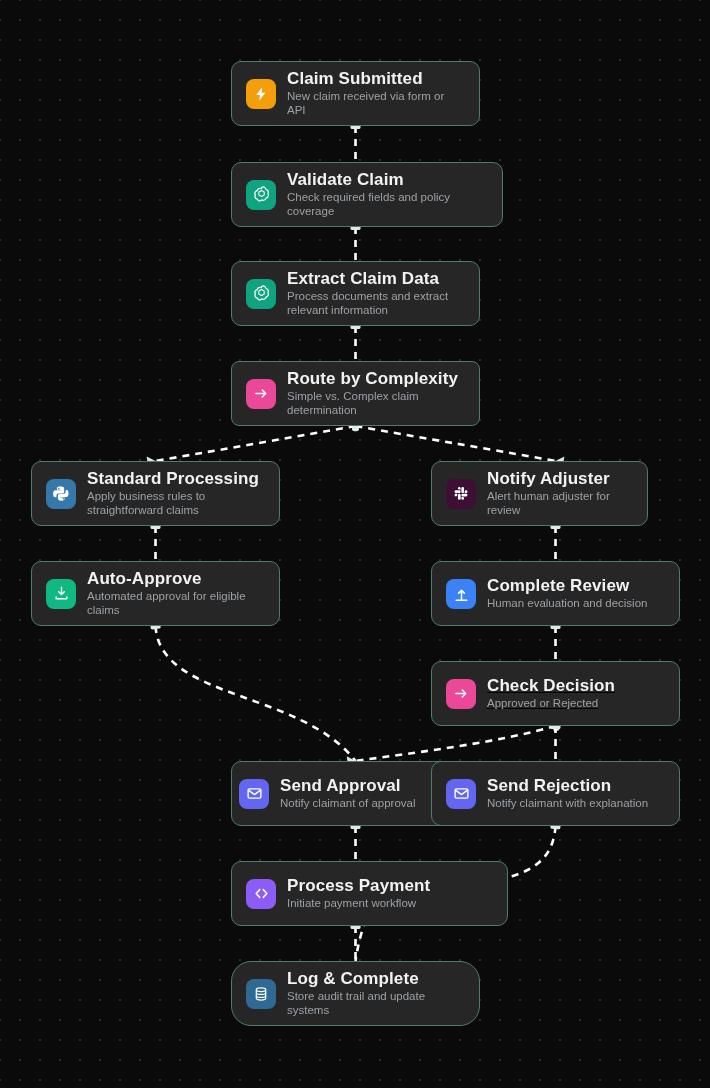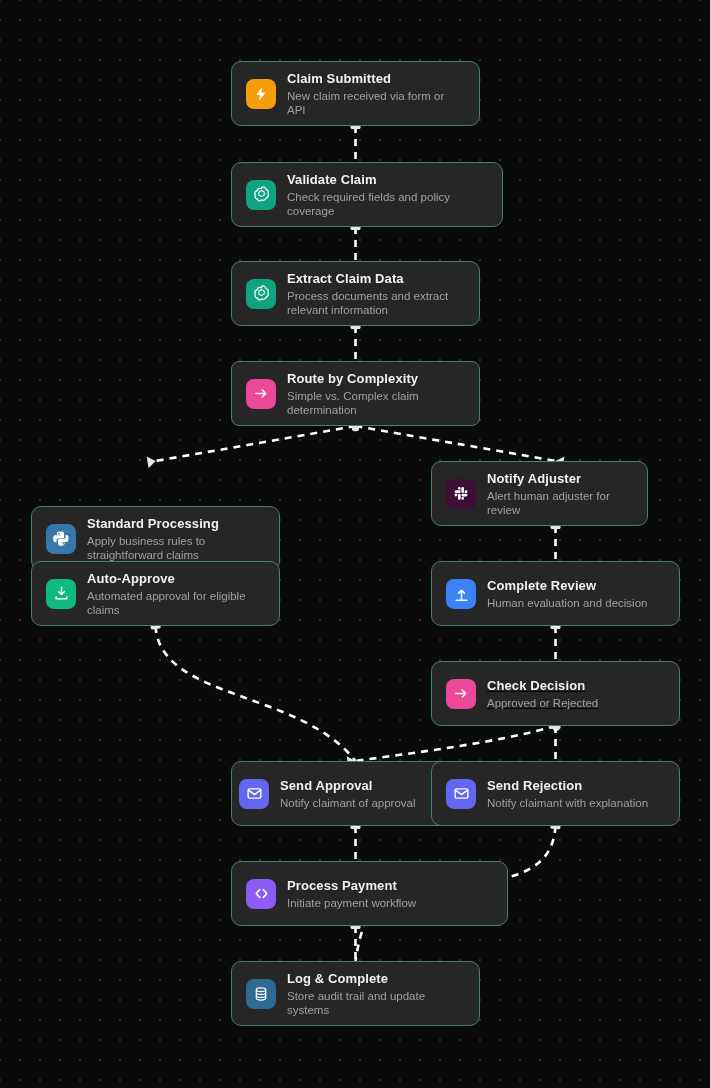"Claim Submitted" .node-title { font-size: 13px -> 17px }
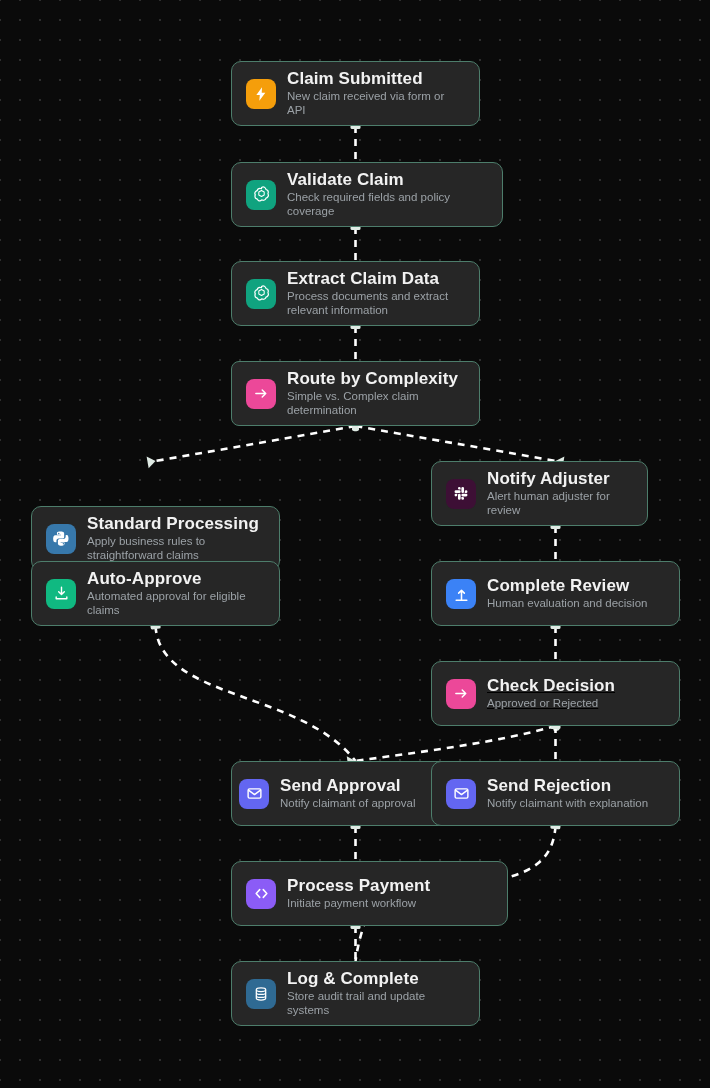"Standard Processing" div.node { margin-top: 45px -> none }
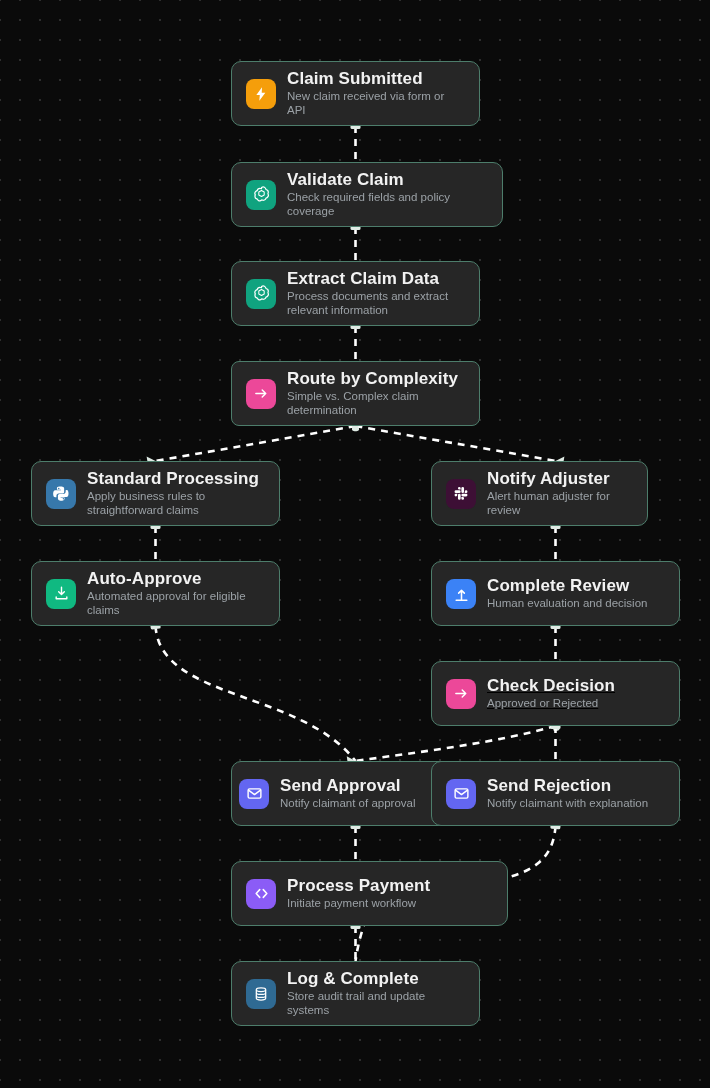"Log & Complete" div.node { border-radius: none -> 20px }
